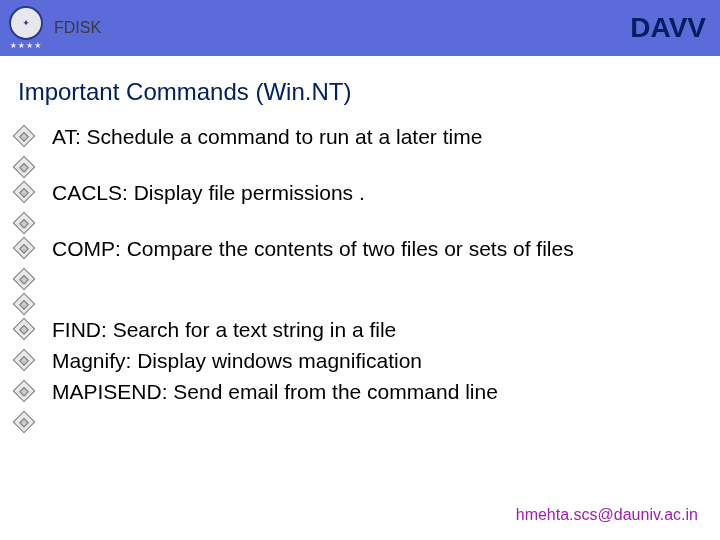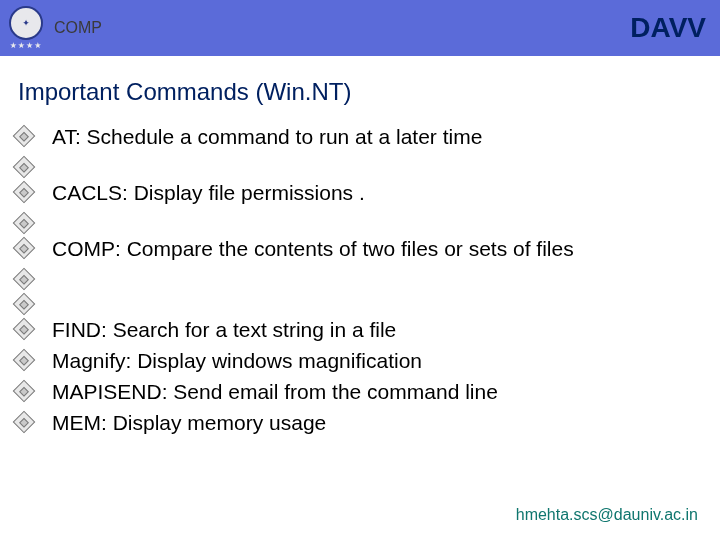"COMP" div.scsit { text: COMP -> FDISK }
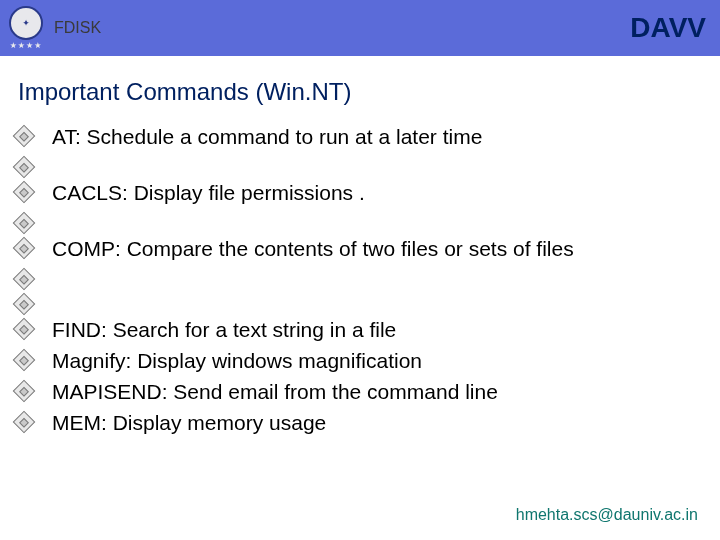"MEM: Display memory usage" div.item-text { html: <div>MEM: Display memory usage</div> -> none }
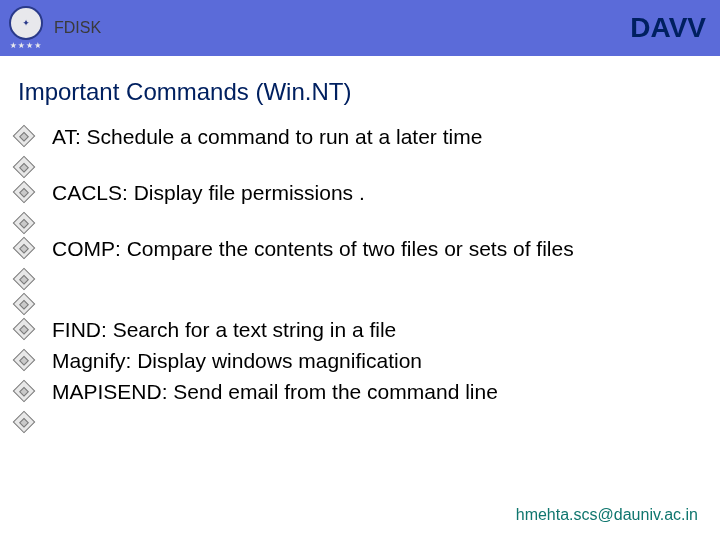"hmehta.scs@dauniv.ac.in" .footer { color: #0f766e -> #a21caf }
